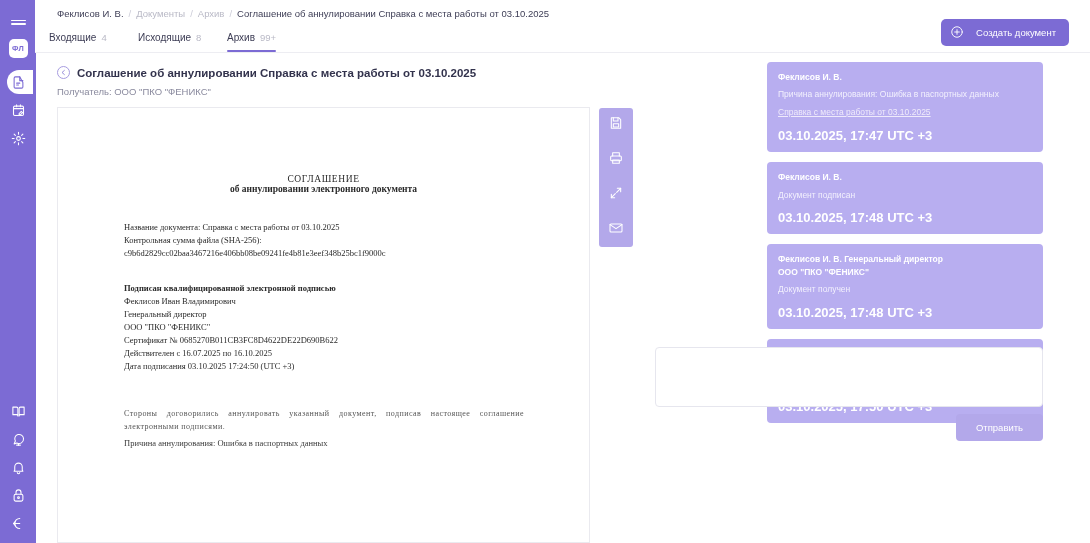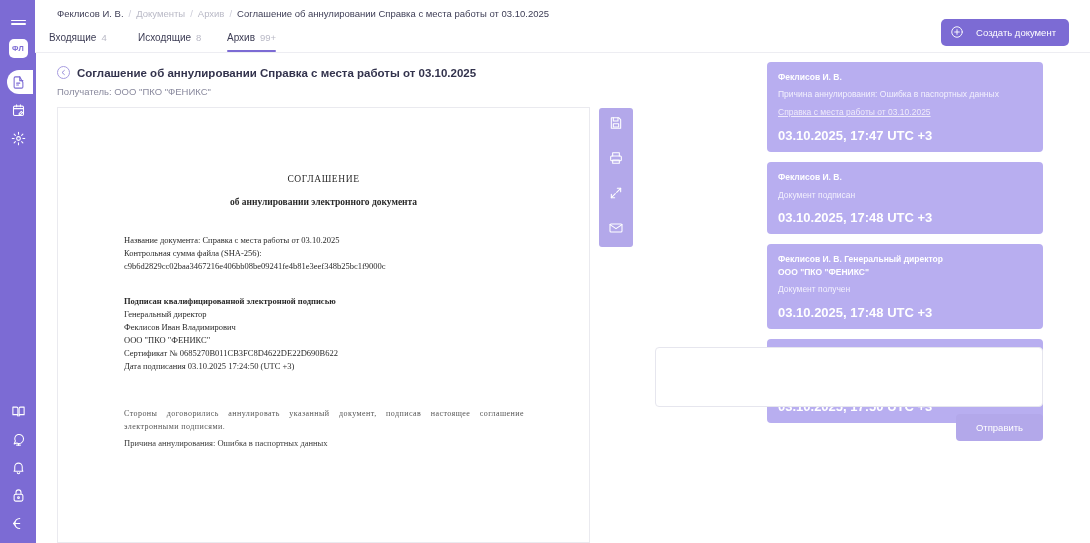"об аннулировании электронного документа" .dc-h2 { margin-top: 13px -> none }
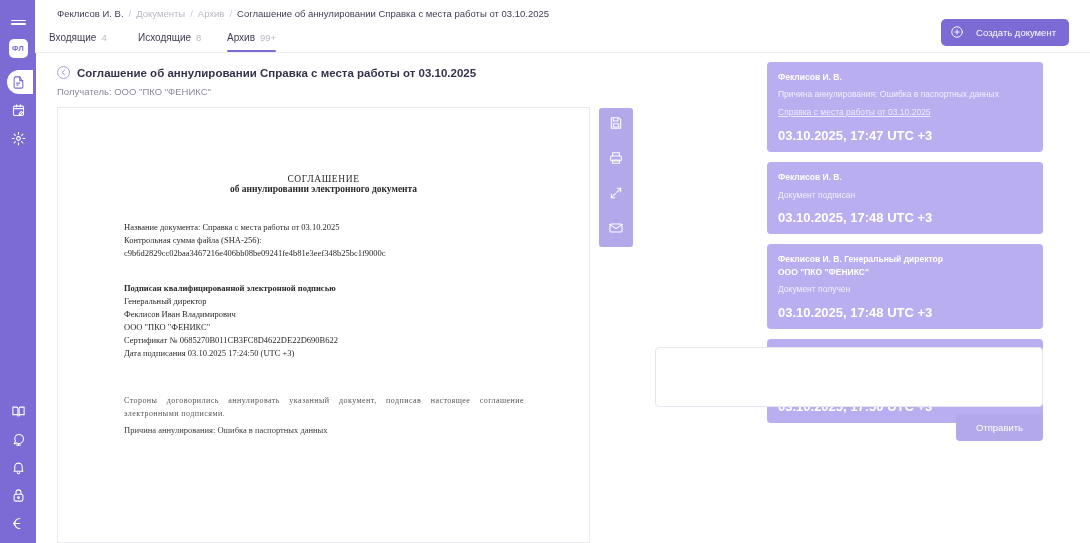"Генеральный директор" div { order: before "Феклисов Иван Владимирович" -> after "Феклисов Иван Владимирович" }
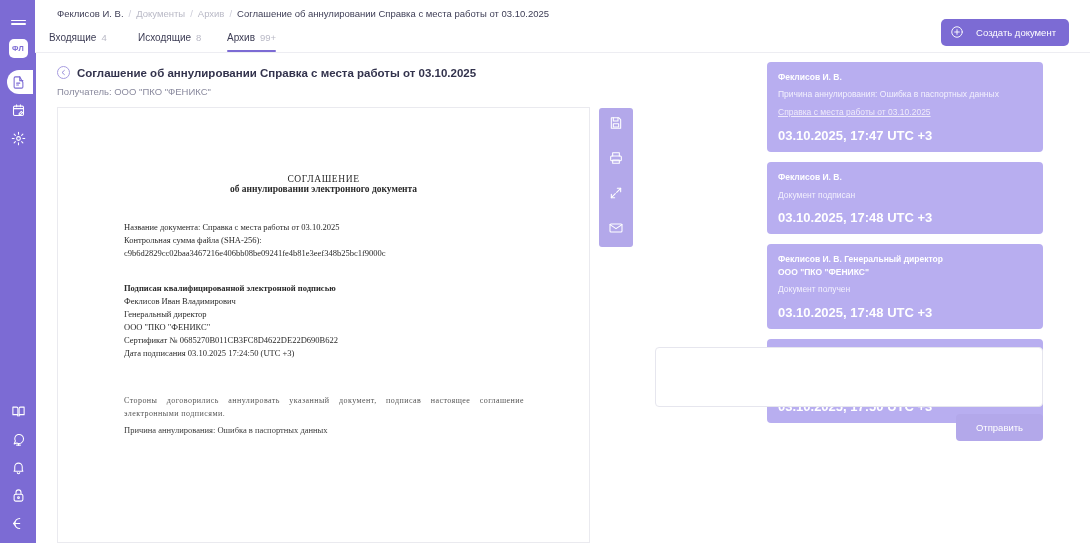"Действителен с 16.07.2025 по 16.10.2025" div { html: none -> <div>Действителен с 16.07.2025 по 16.10.2025</div> }
